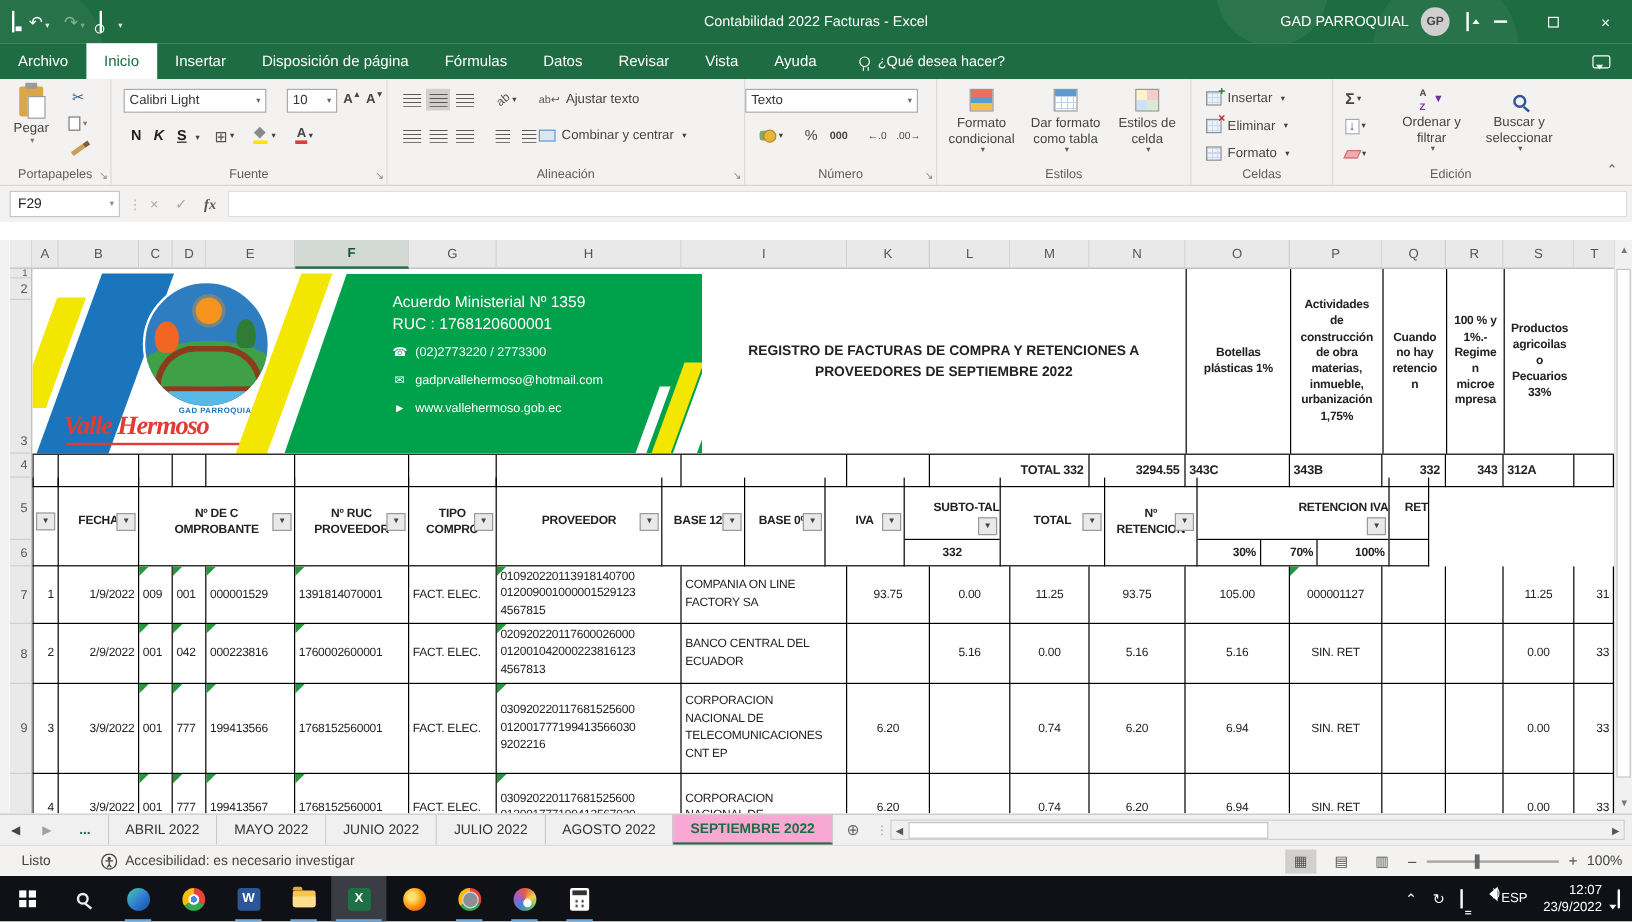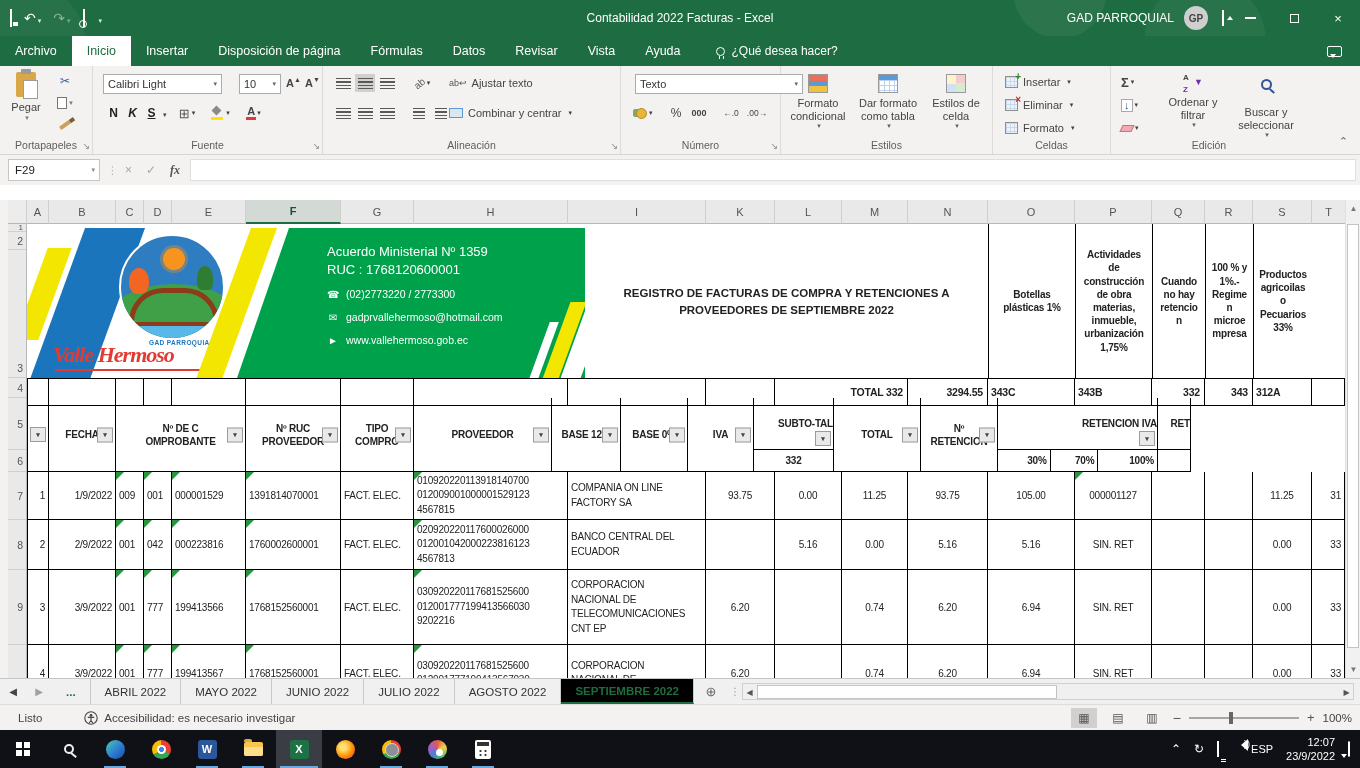"Texto" div.a { left: 14px -> 0; width: 168px -> 144px }
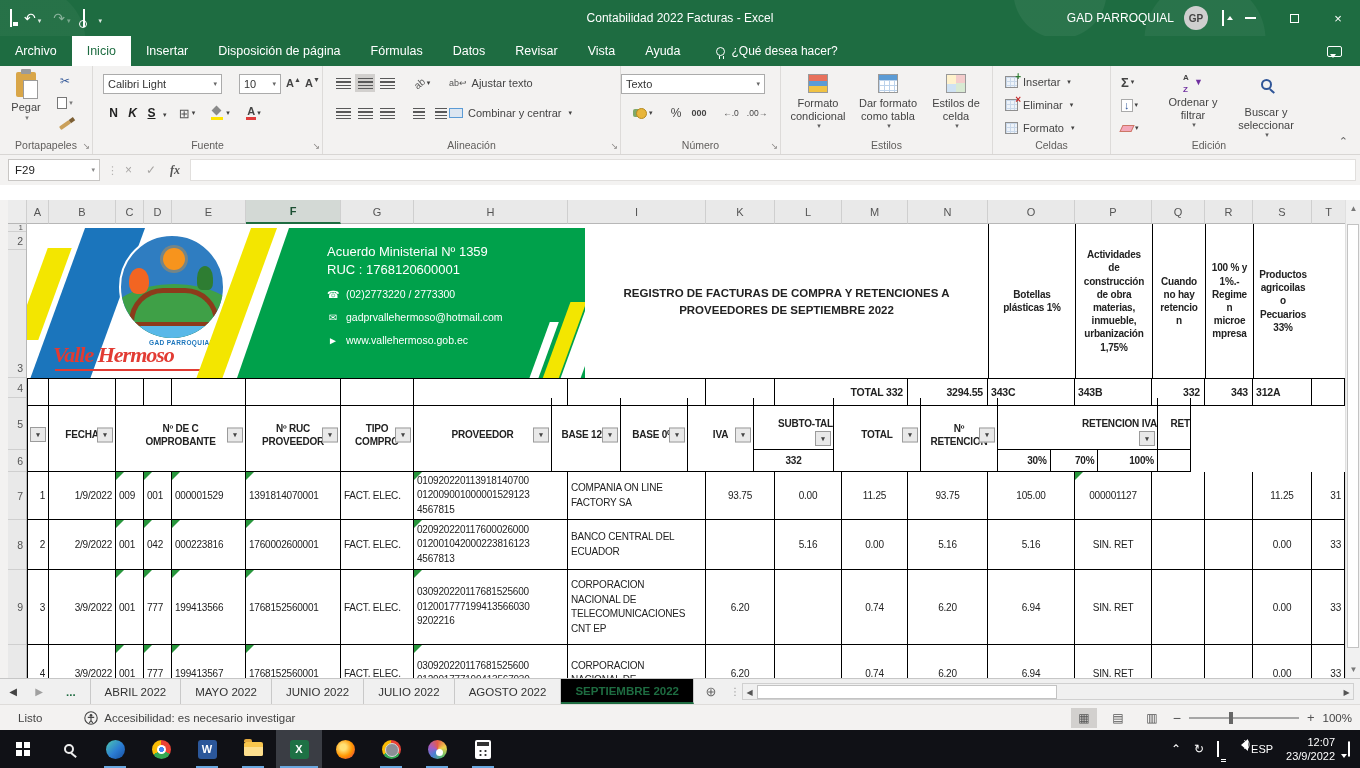"Buscar y seleccionar" span { margin-top: 12px -> 2px }
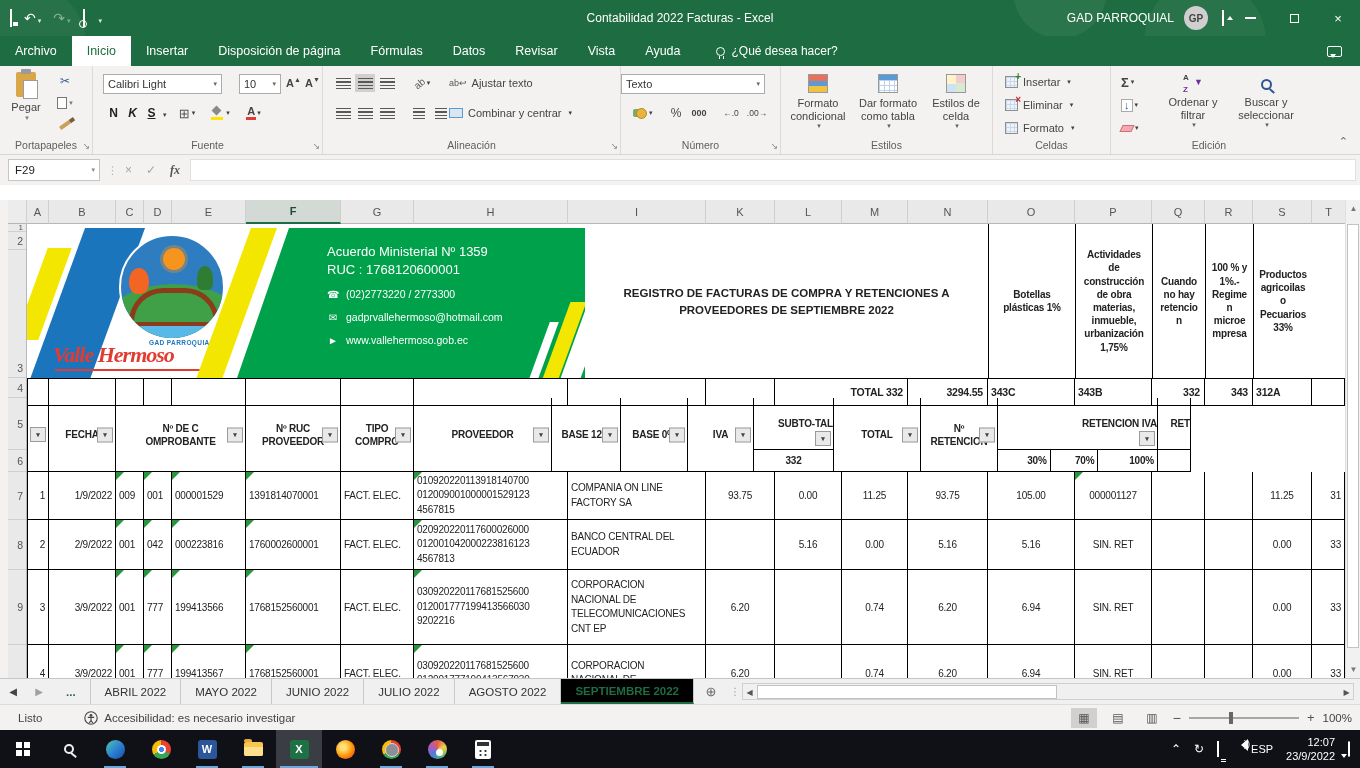"SEPTIEMBRE 2022" .stab.active { background: #000000 -> #f9a8d4 }
